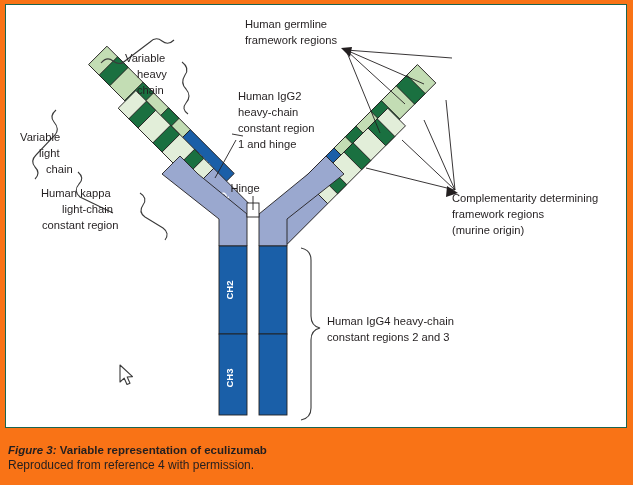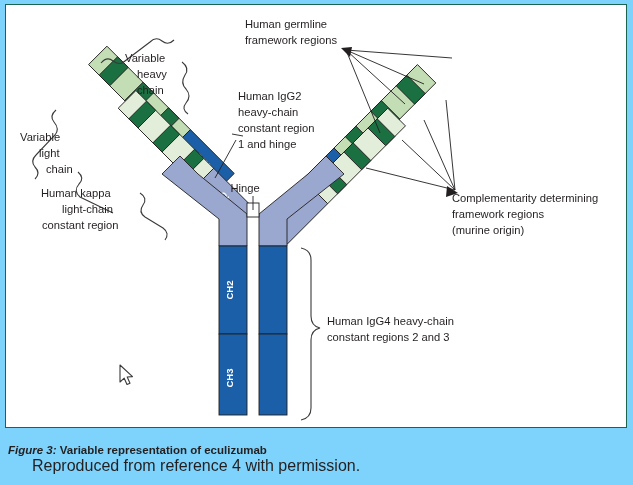"Human germline" #page { background: #7dd3fc -> #f97316 }
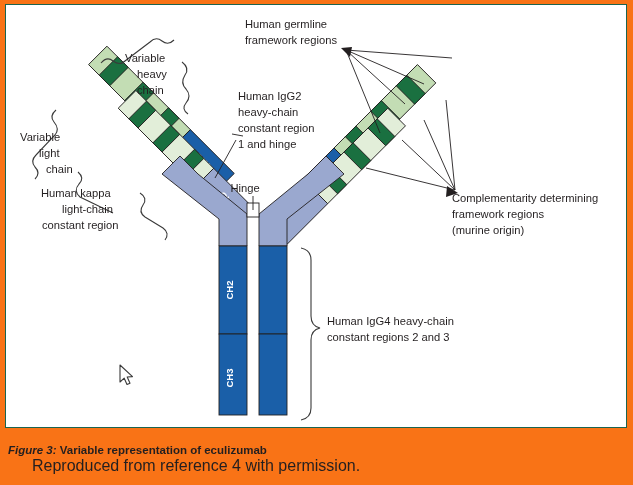"Reproduced from reference 4 with" .cap-line2 { font-size: 16px -> 12px; margin-left: 24px -> none }
